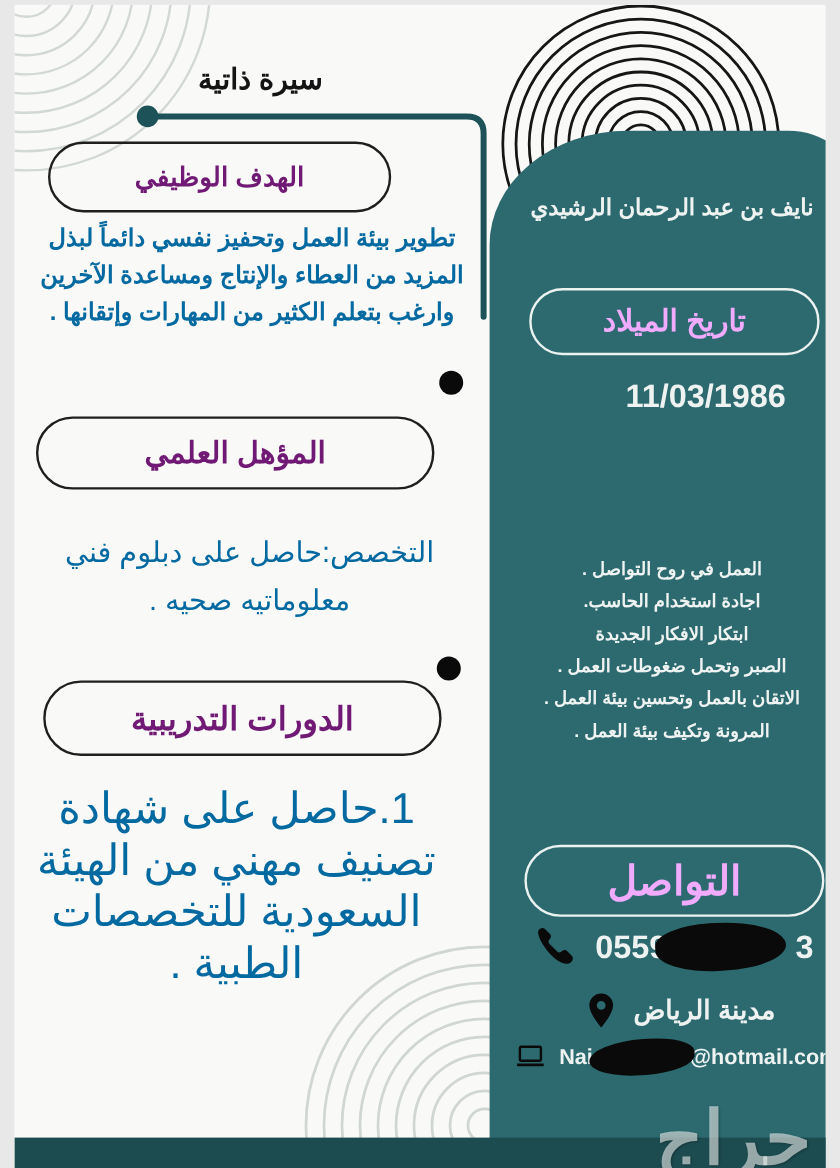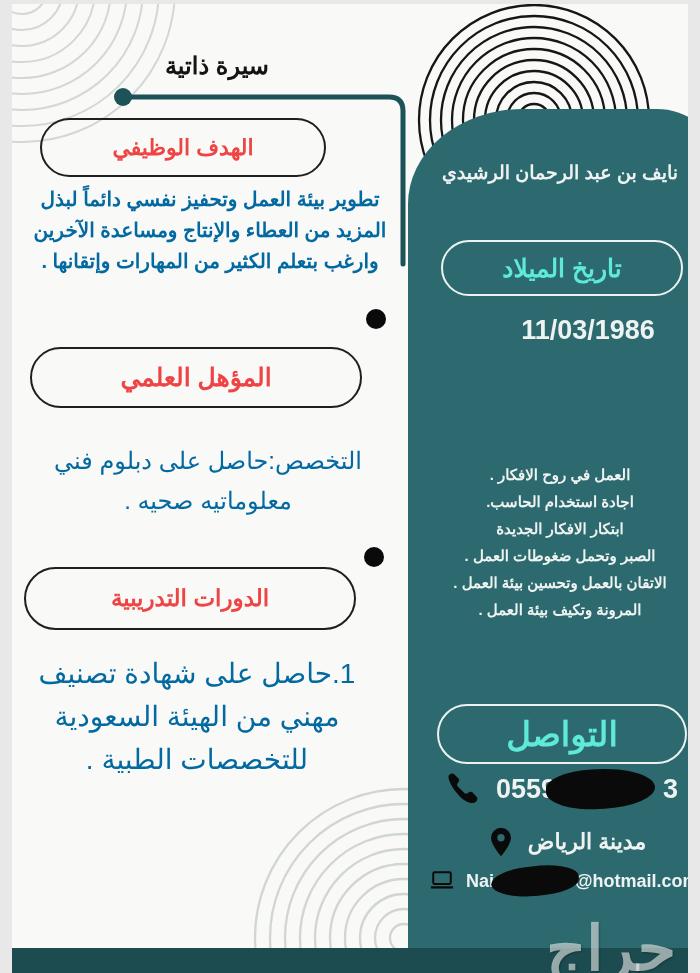"الهدف الوظيفي" .pill { color: #ef4444 -> #701a75 }
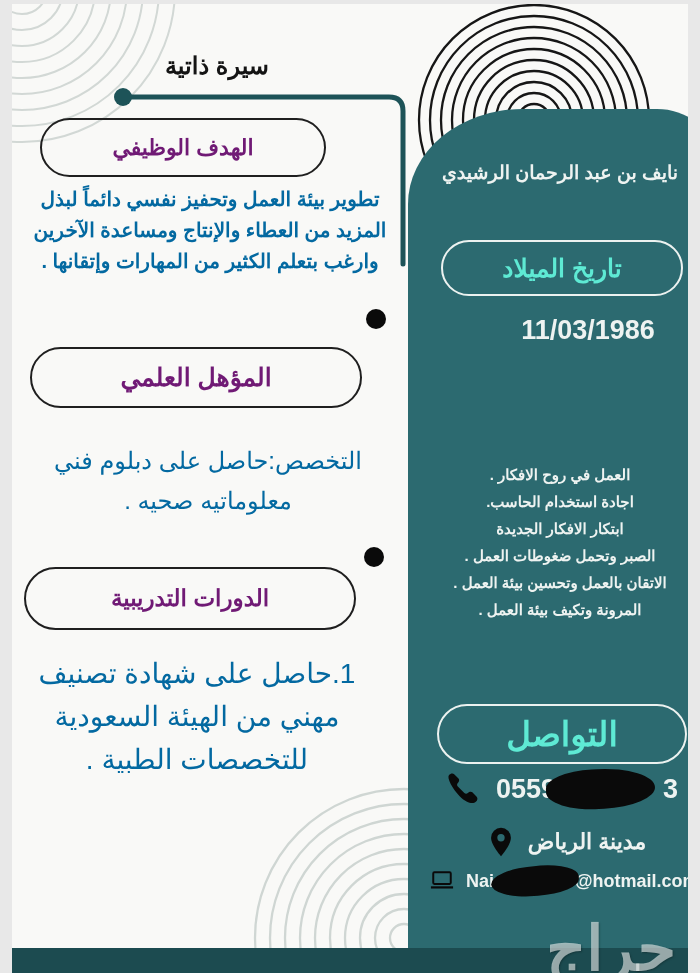"تاريخ الميلاد" .wpill { color: #5eead4 -> #f0abfc }
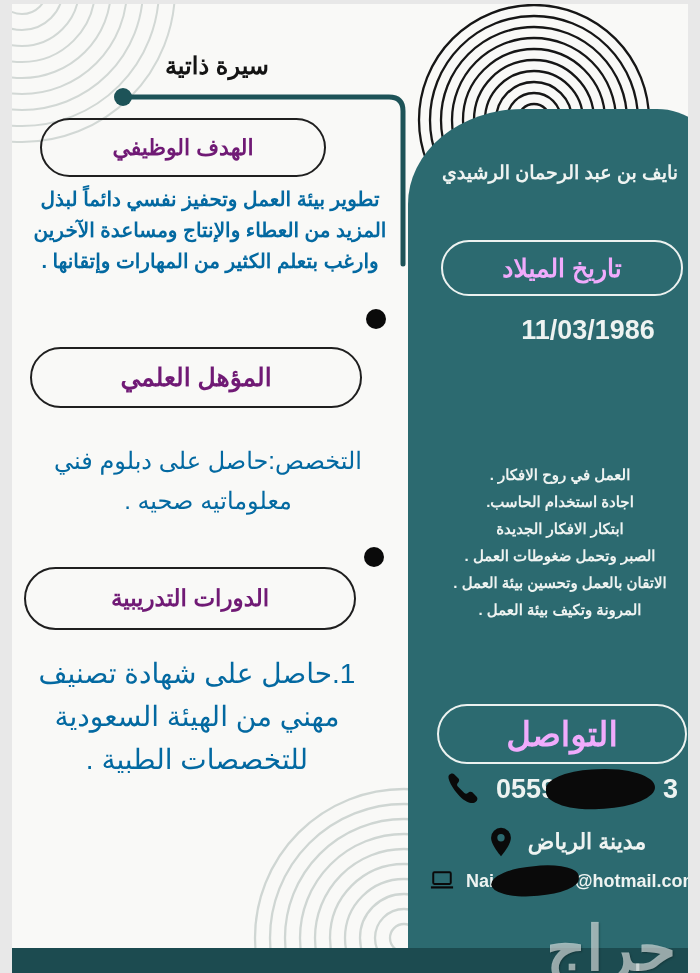"العمل في روح الافكار ." div.skill-item { text: الافكار -> التواصل }
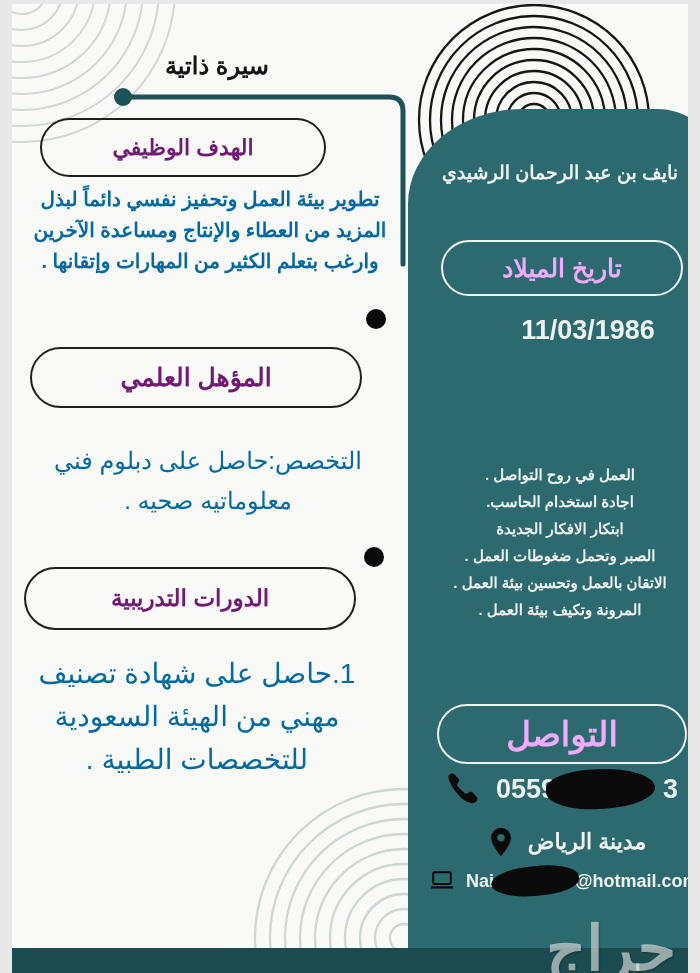"الدورات التدريبية" .pill3 { font-size: 23px -> 27px; left: 12px -> 24px }
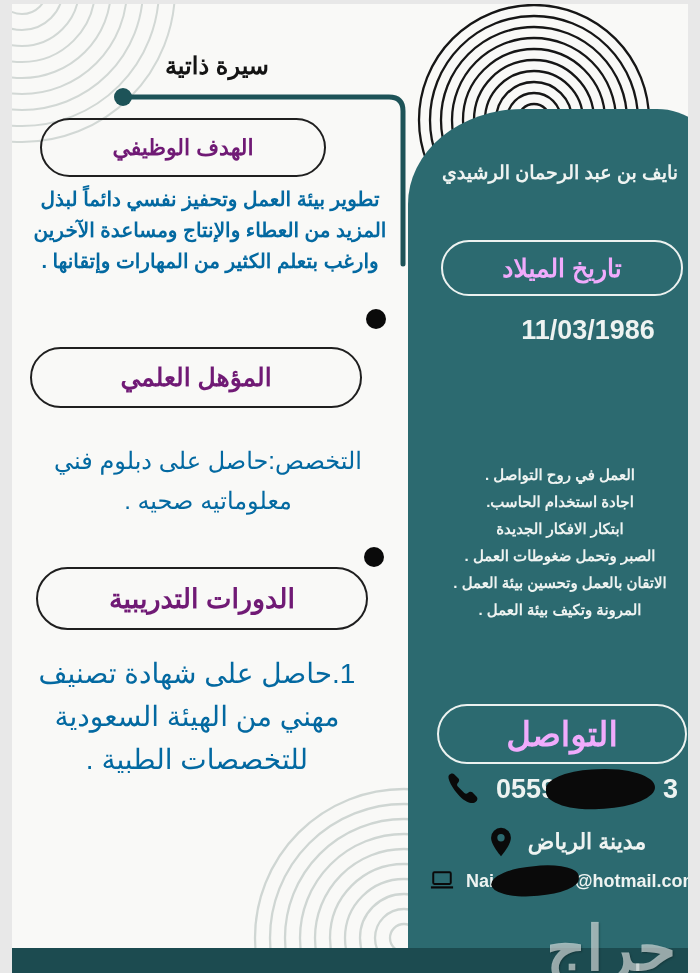"1.حاصل على شهادة تصنيف مهني" .courses { font-size: 28px -> 36px }
